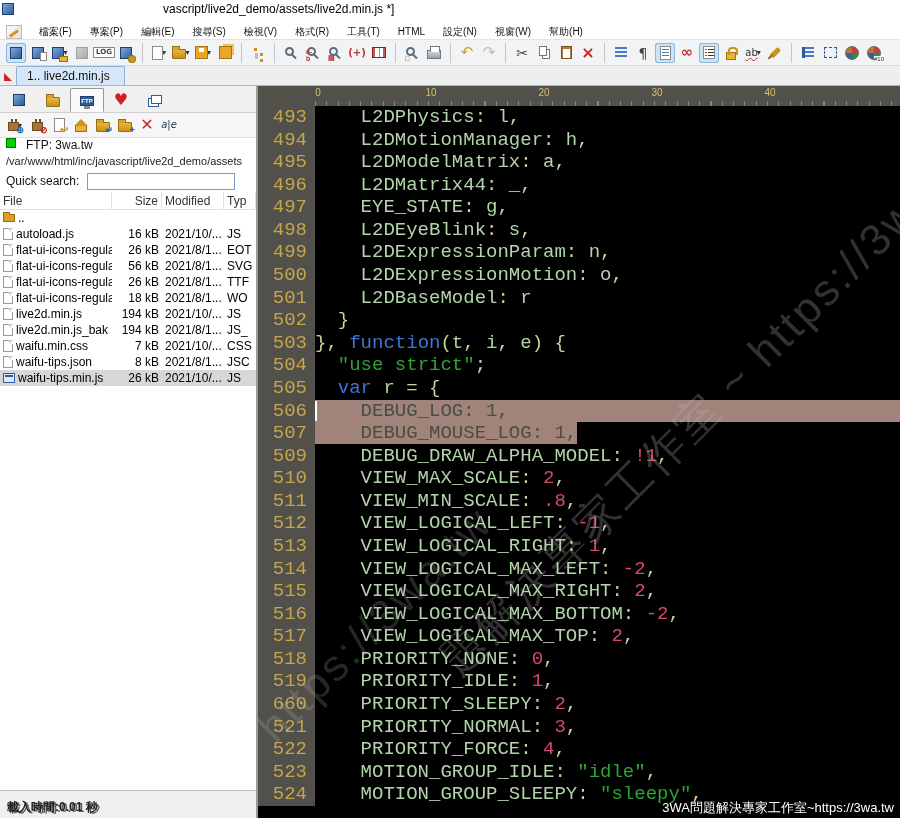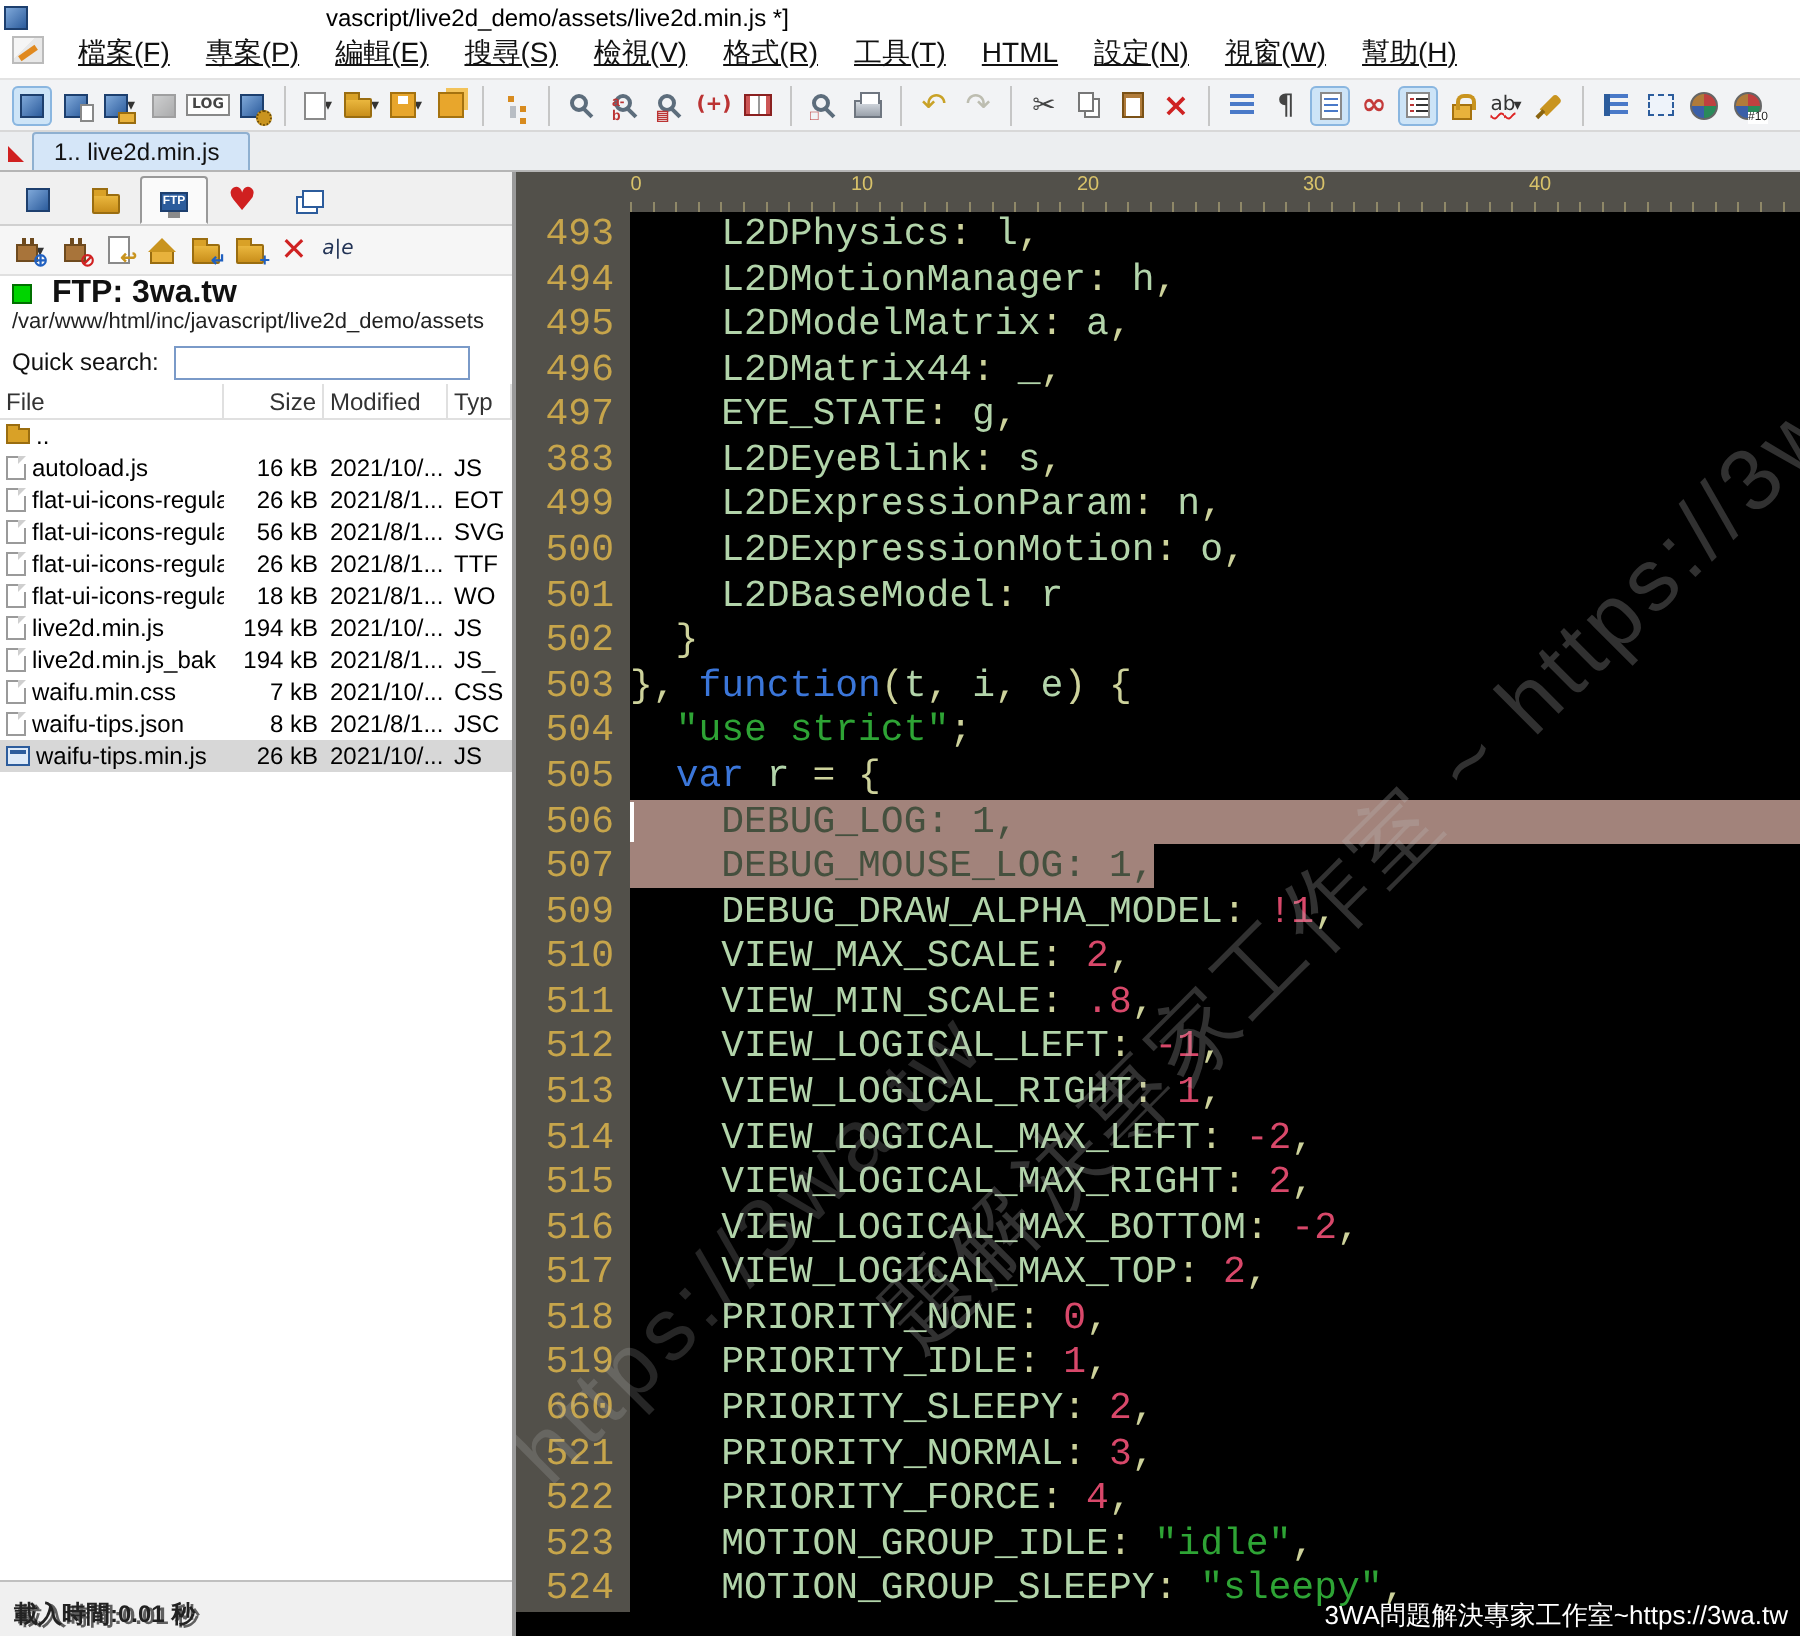"檔案(F) 專案(P) 編輯(E) 搜尋(S) 檢視(V)" .menubar { align-items: flex-start -> flex-end; font-size: 14px -> 10px; text-decoration: underline -> none }
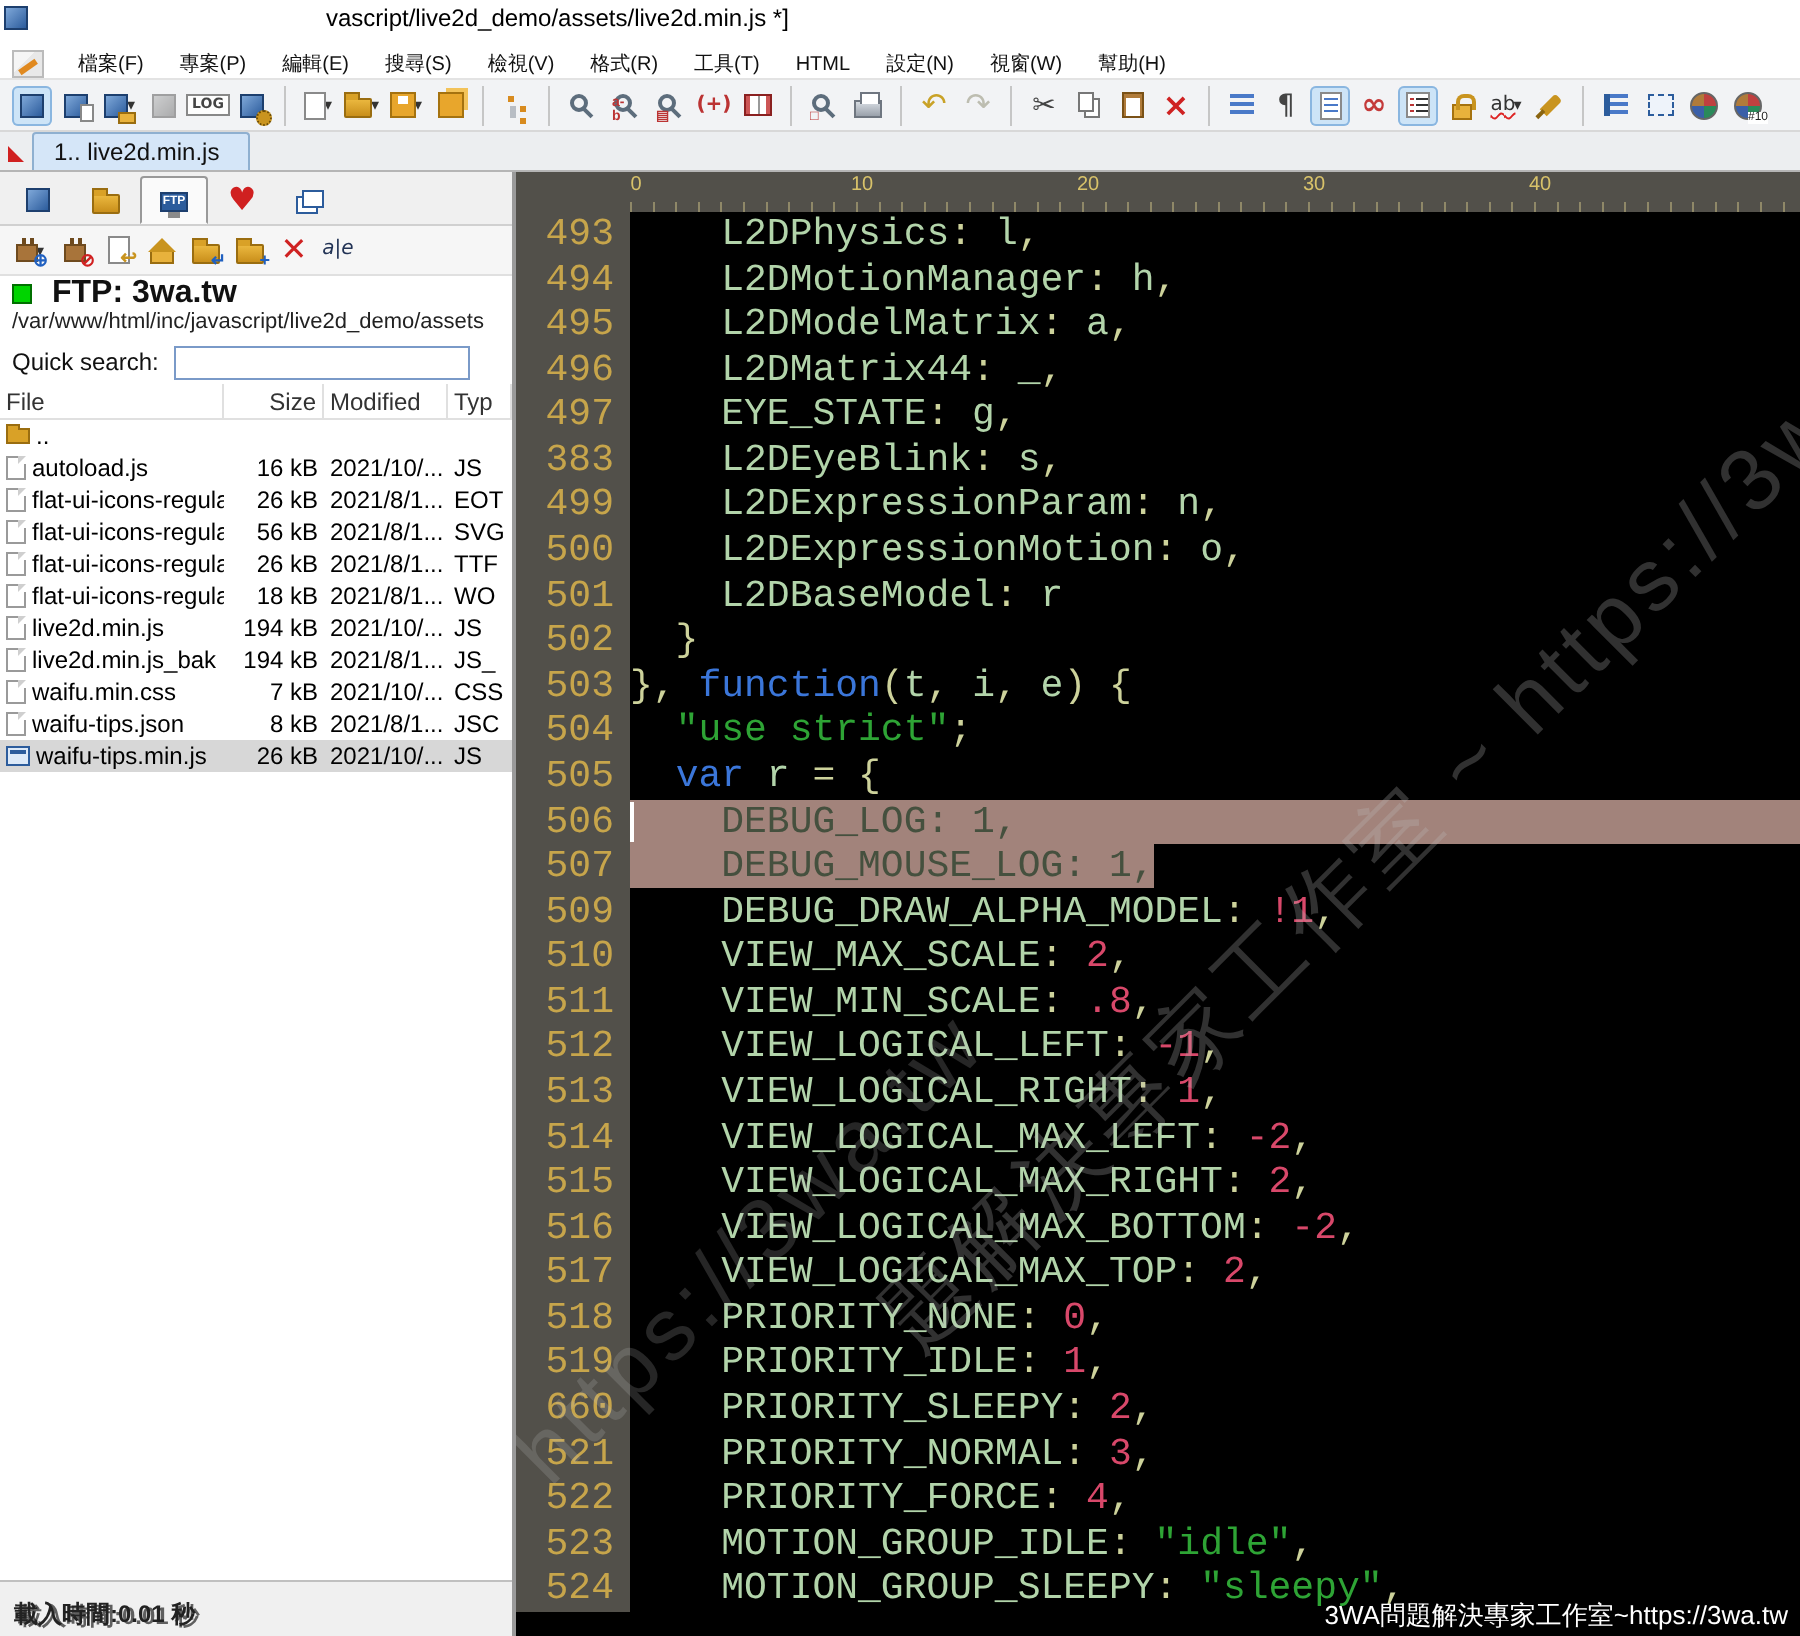"FTP: 3wa.tw" .ftp-status { align-items: center -> none; font-size: 16px -> 12px; font-weight: bold -> normal }
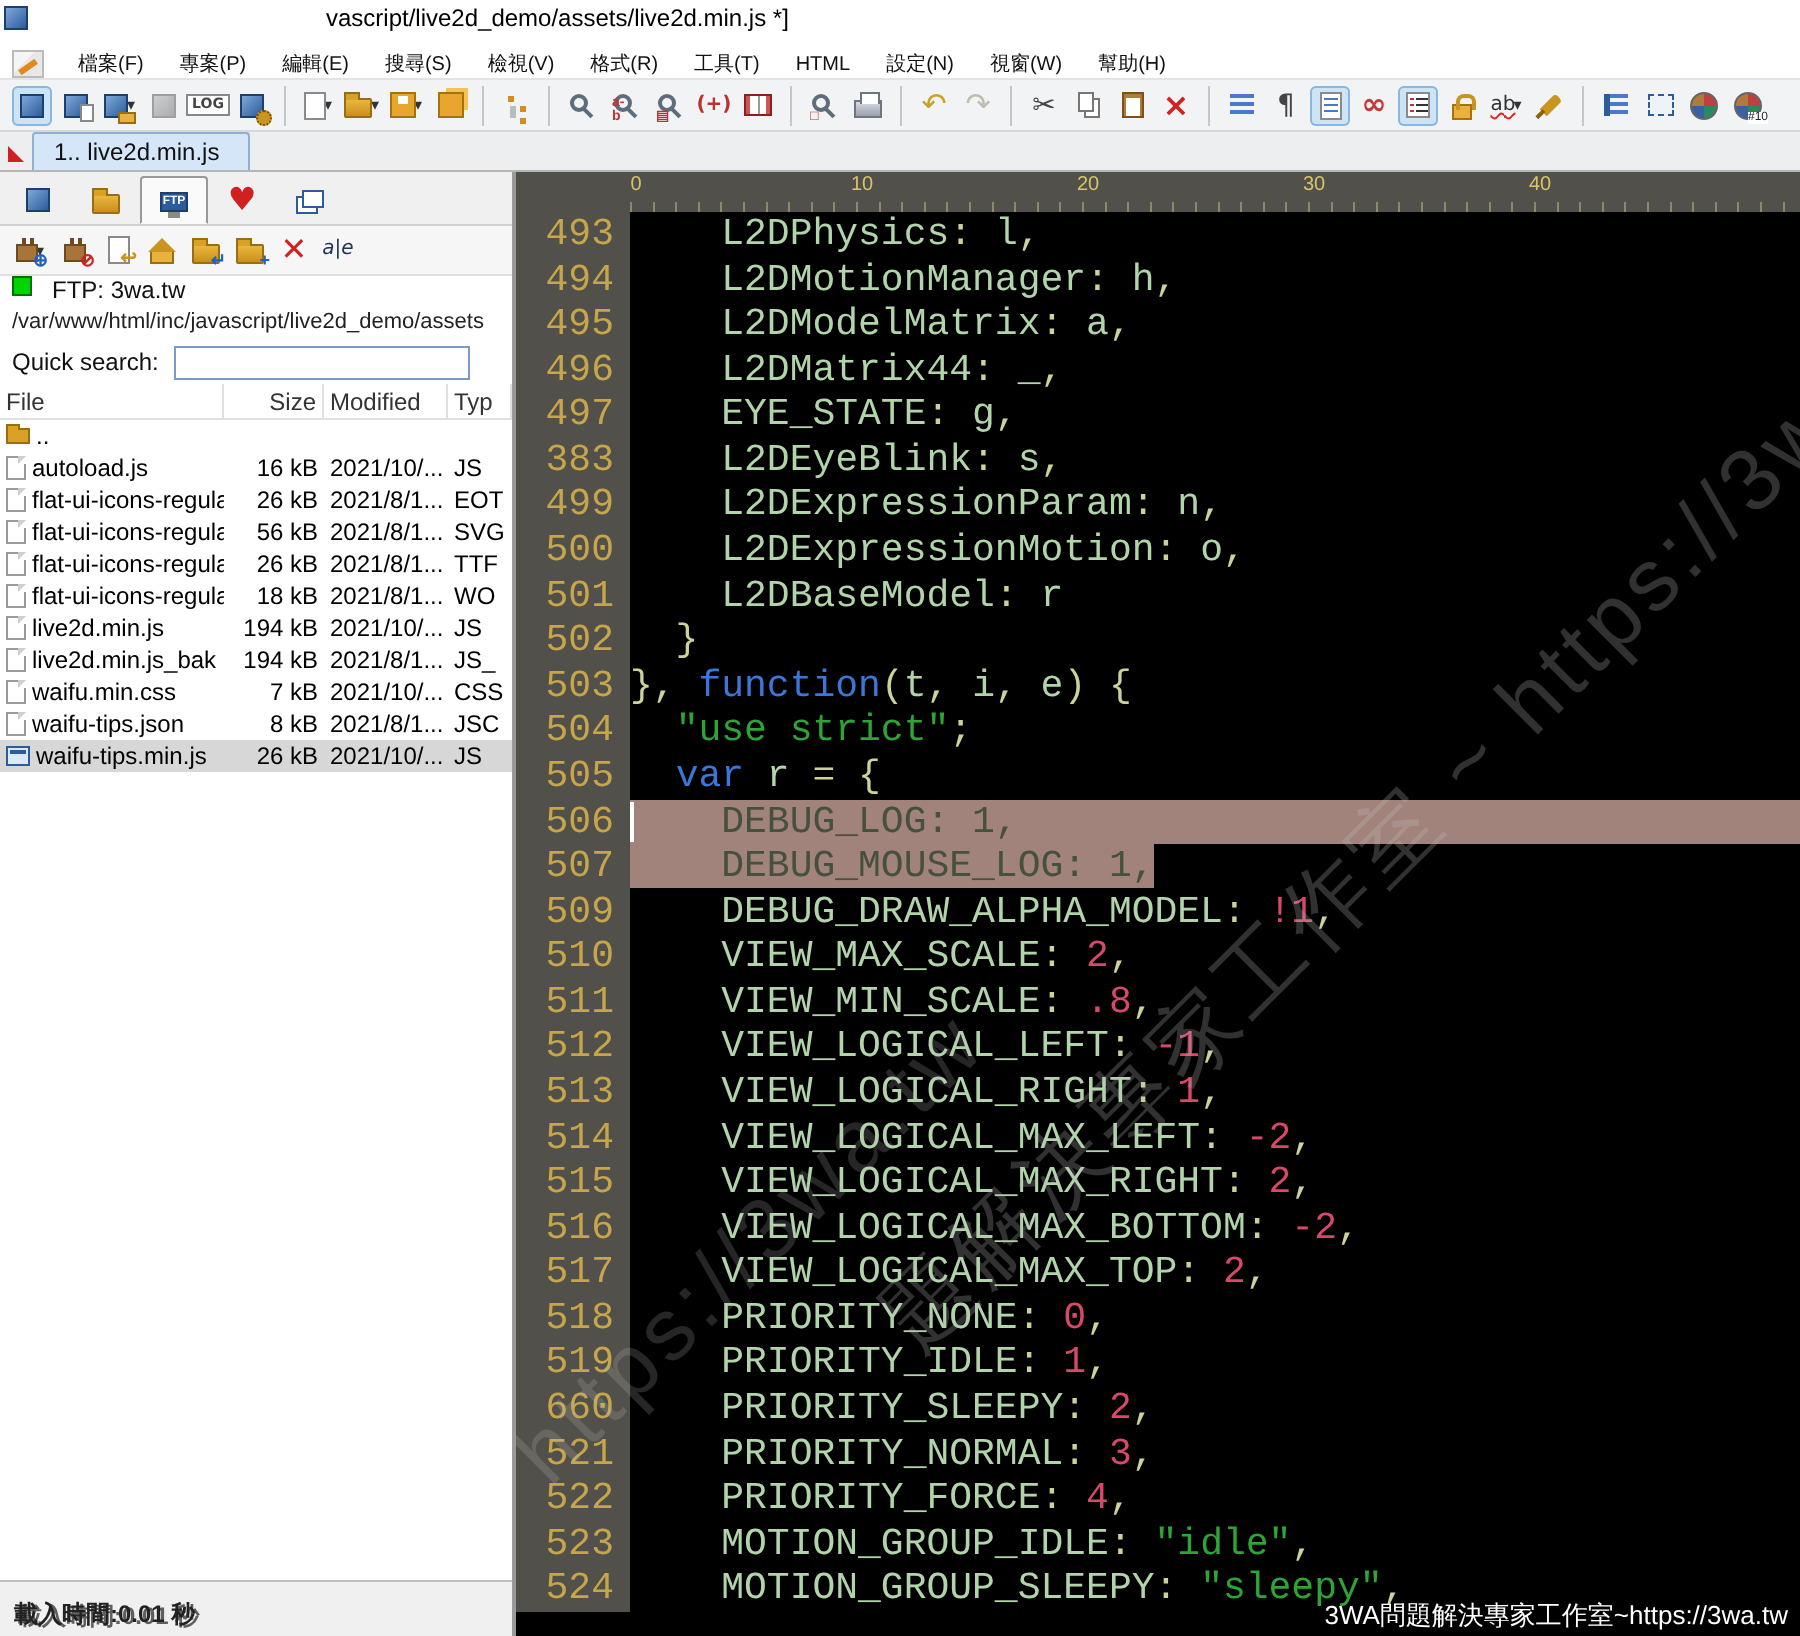"383" span.ln { text: 383 -> 498 }
